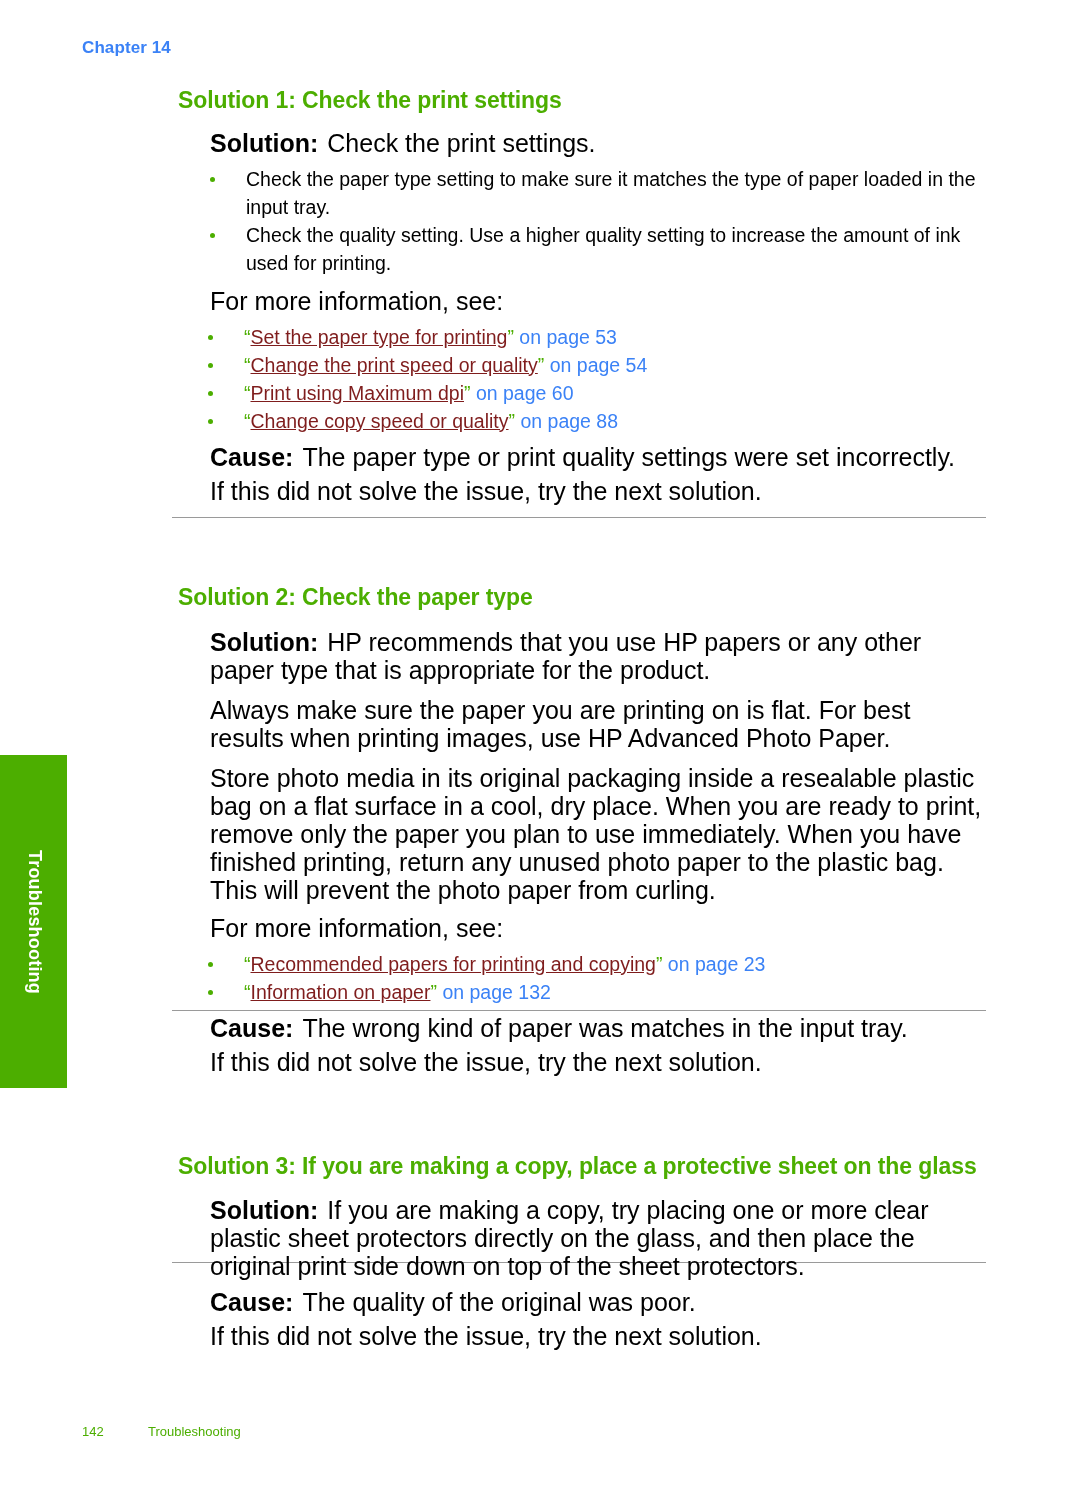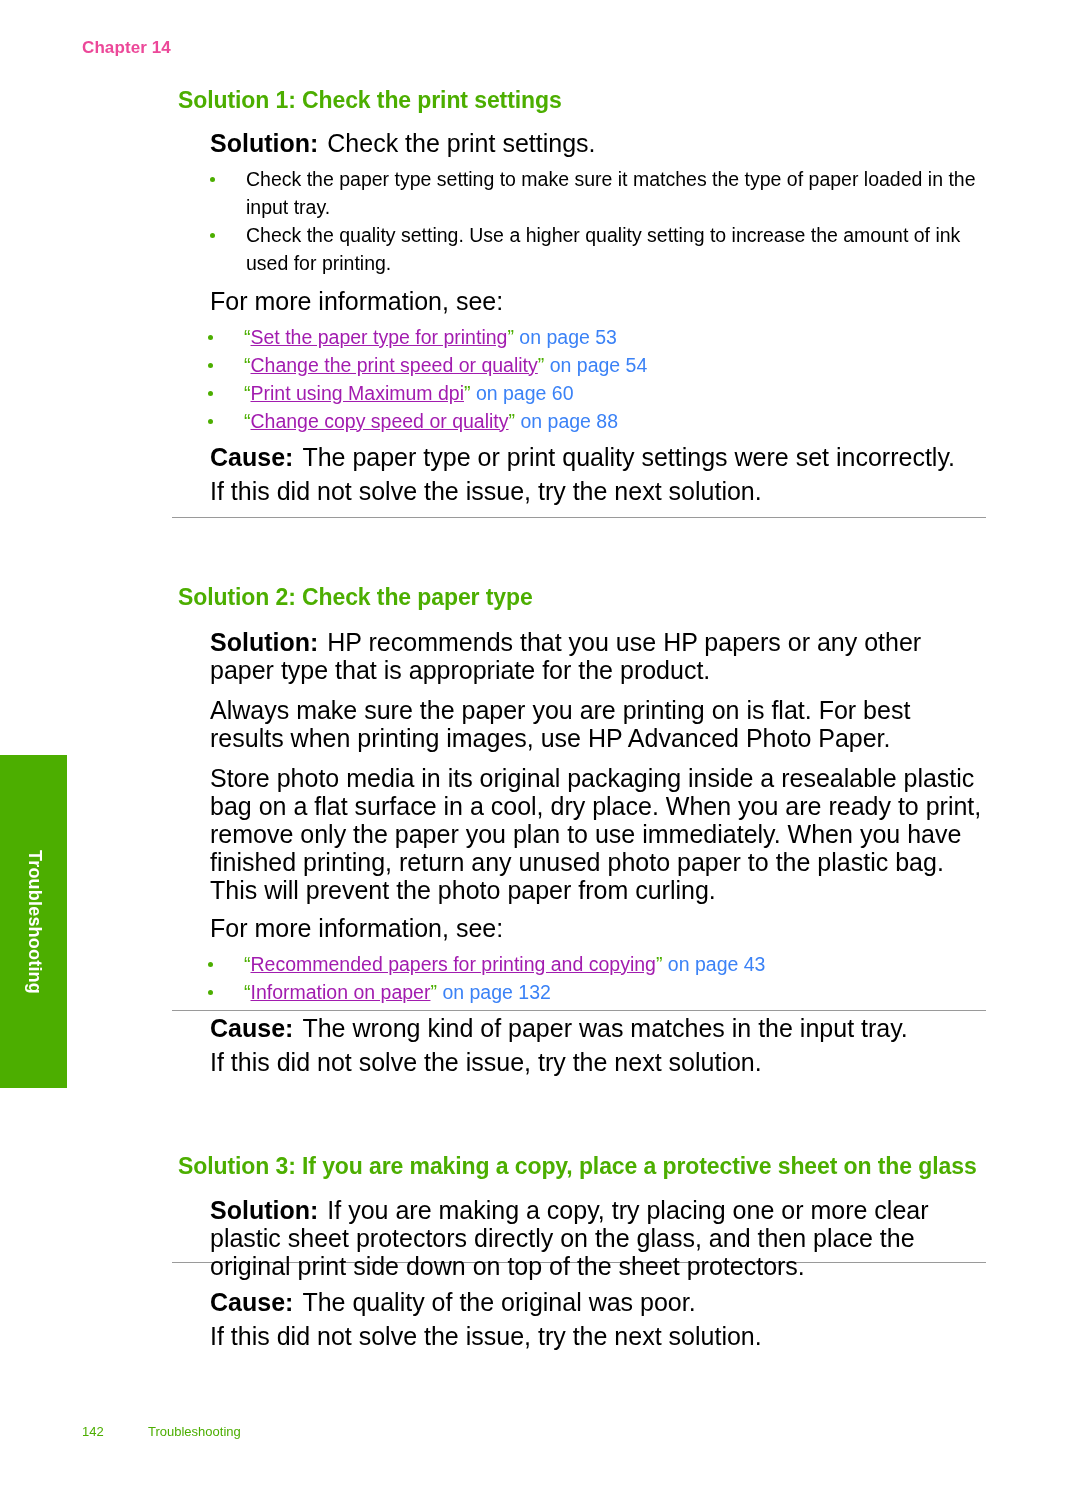"Chapter 14" .chapter-head { color: #ec4899 -> #3b82f6 }
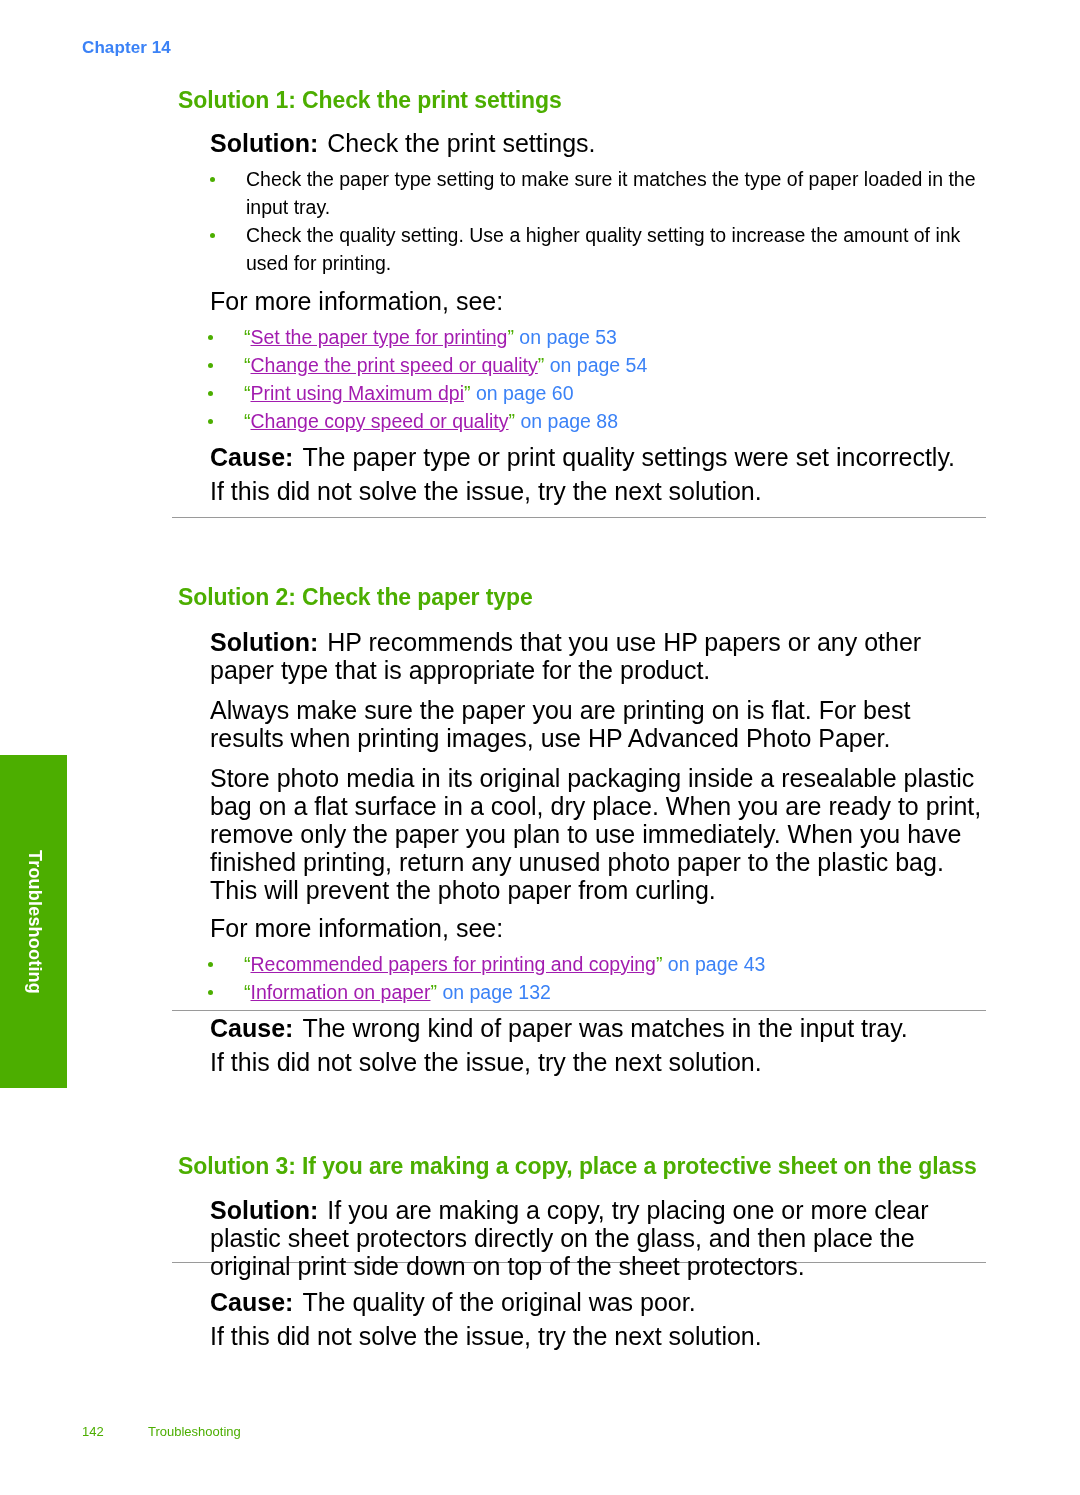"Set the paper type for" .xref { color: #a21caf -> #7f1d1d }
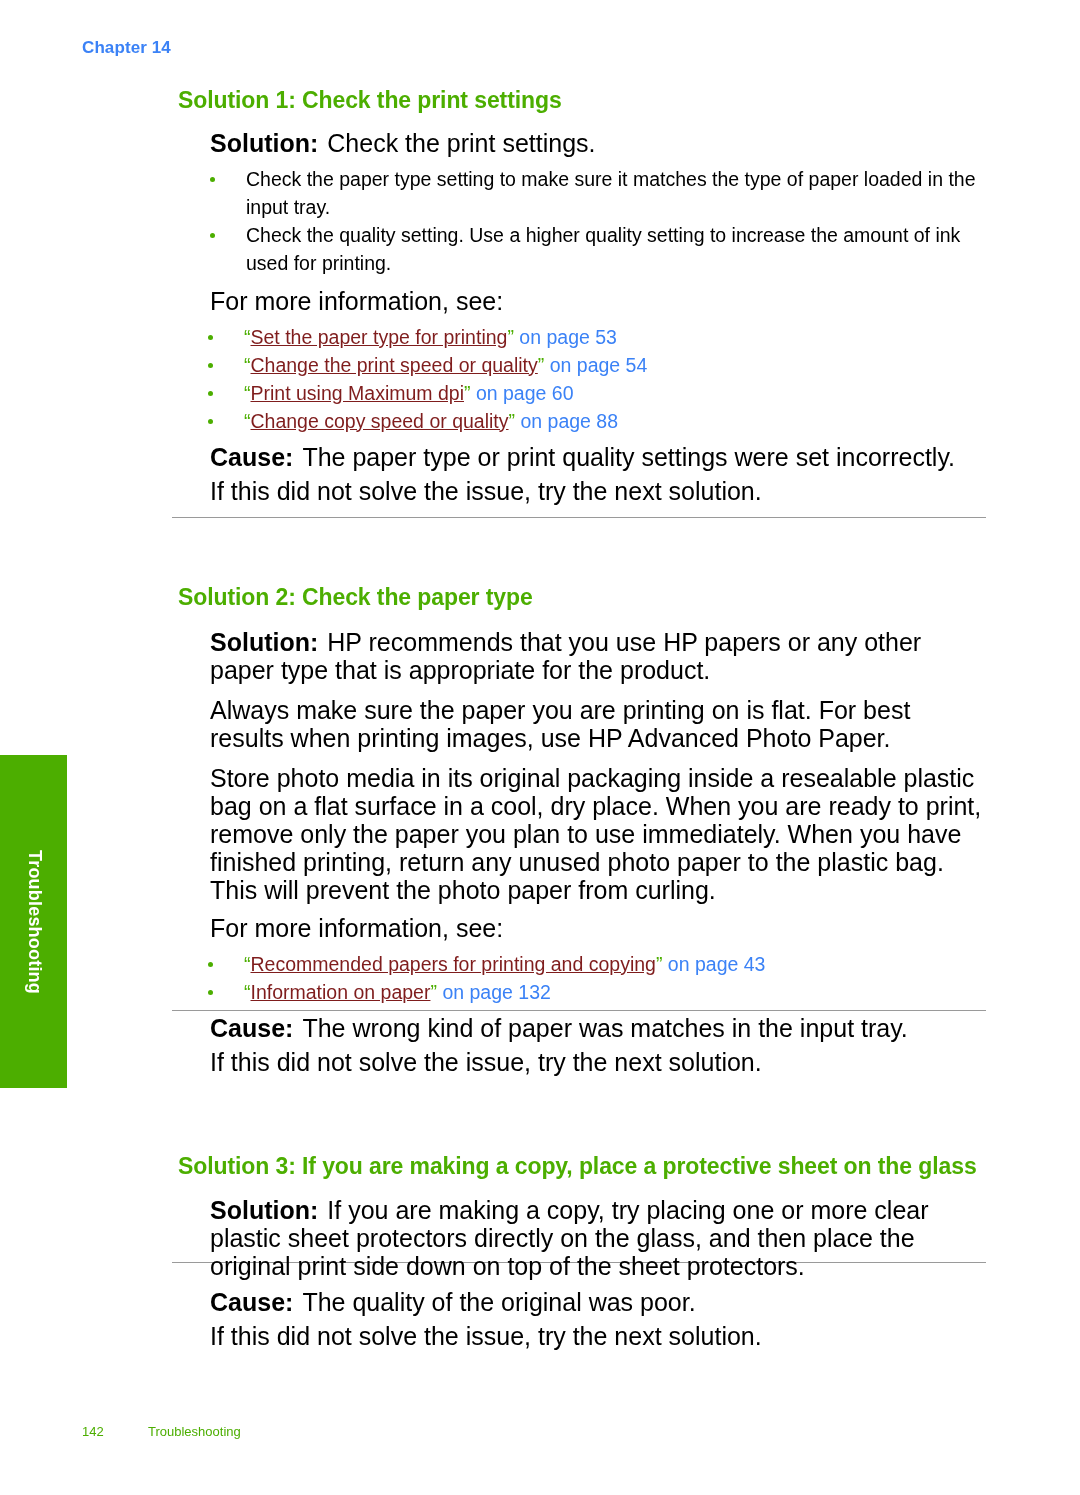"on page 43" span.xref-tail { text: 43 -> 23 }
